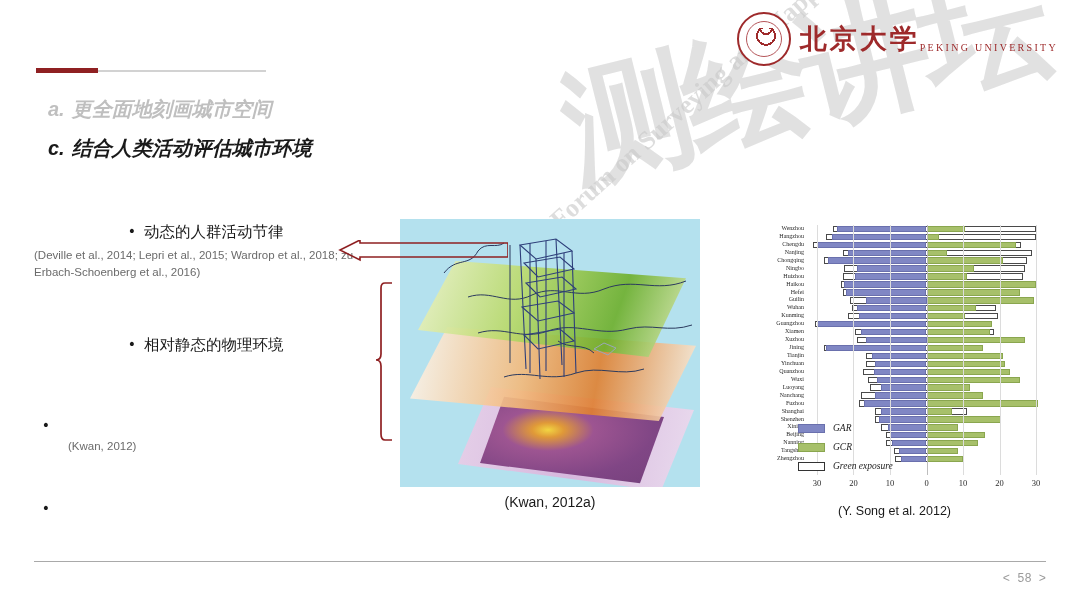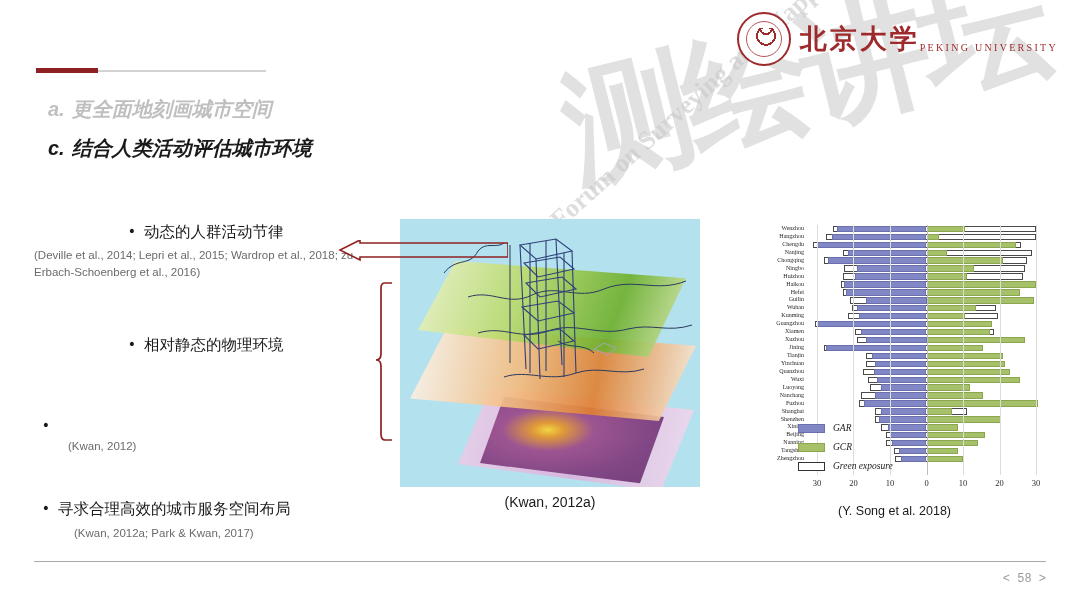"寻求合理高效的城市服务空间布局" span { html: <span>寻求合理高效的城市服务空间布局</span> -> none }
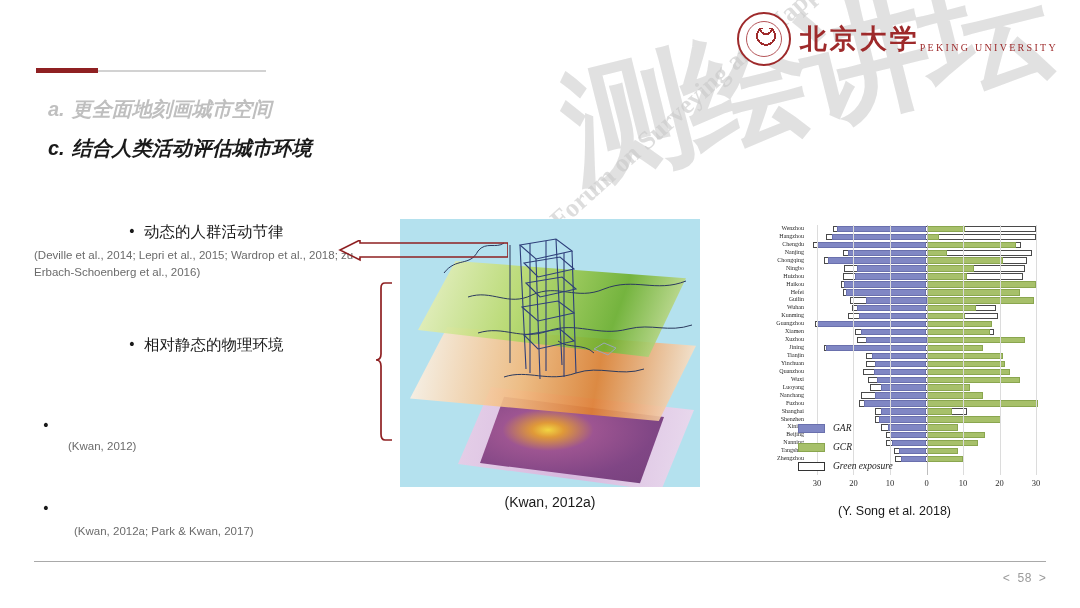"(Y. Song et al. 2018)" div.chart-cap { text: 2018 -> 2012 }
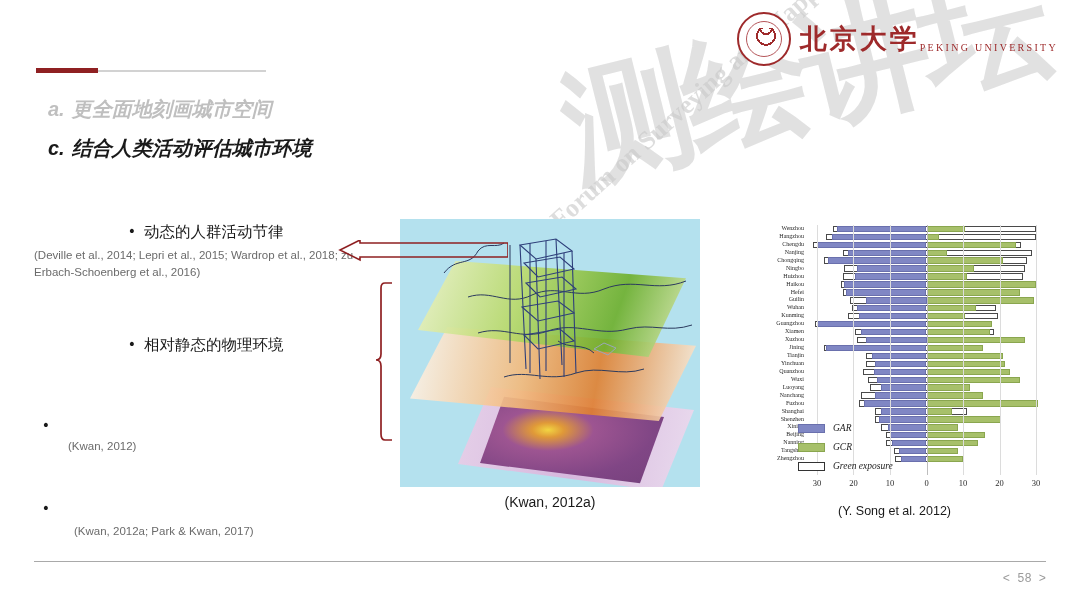"(Kwan, 2012a; Park & Kwan," div.cite { html: <div>(Kwan, 2012a; Park &amp; Kwan, 2017)</div> -> none }
